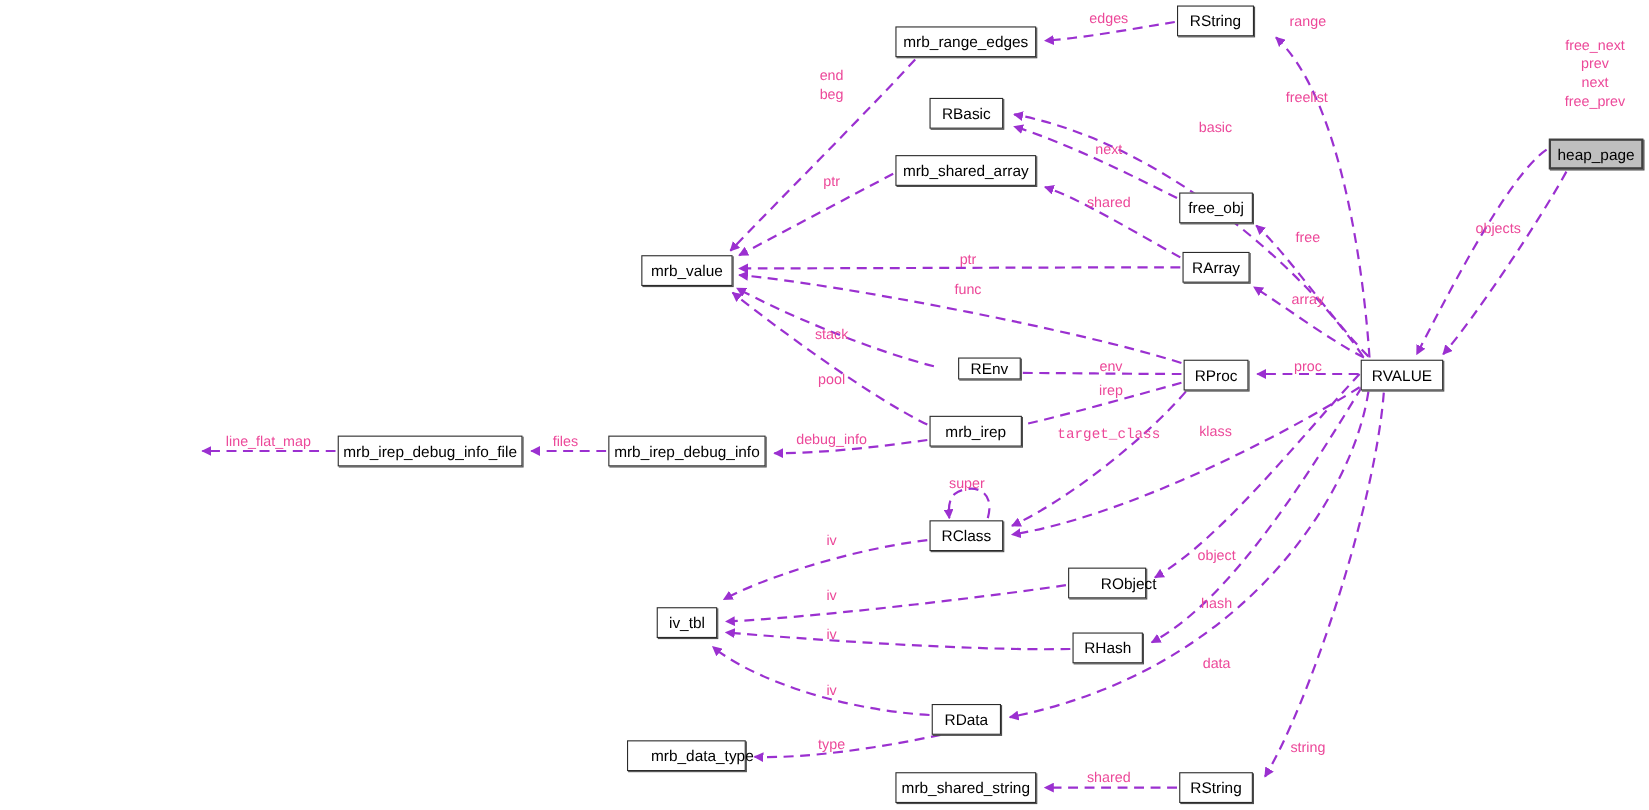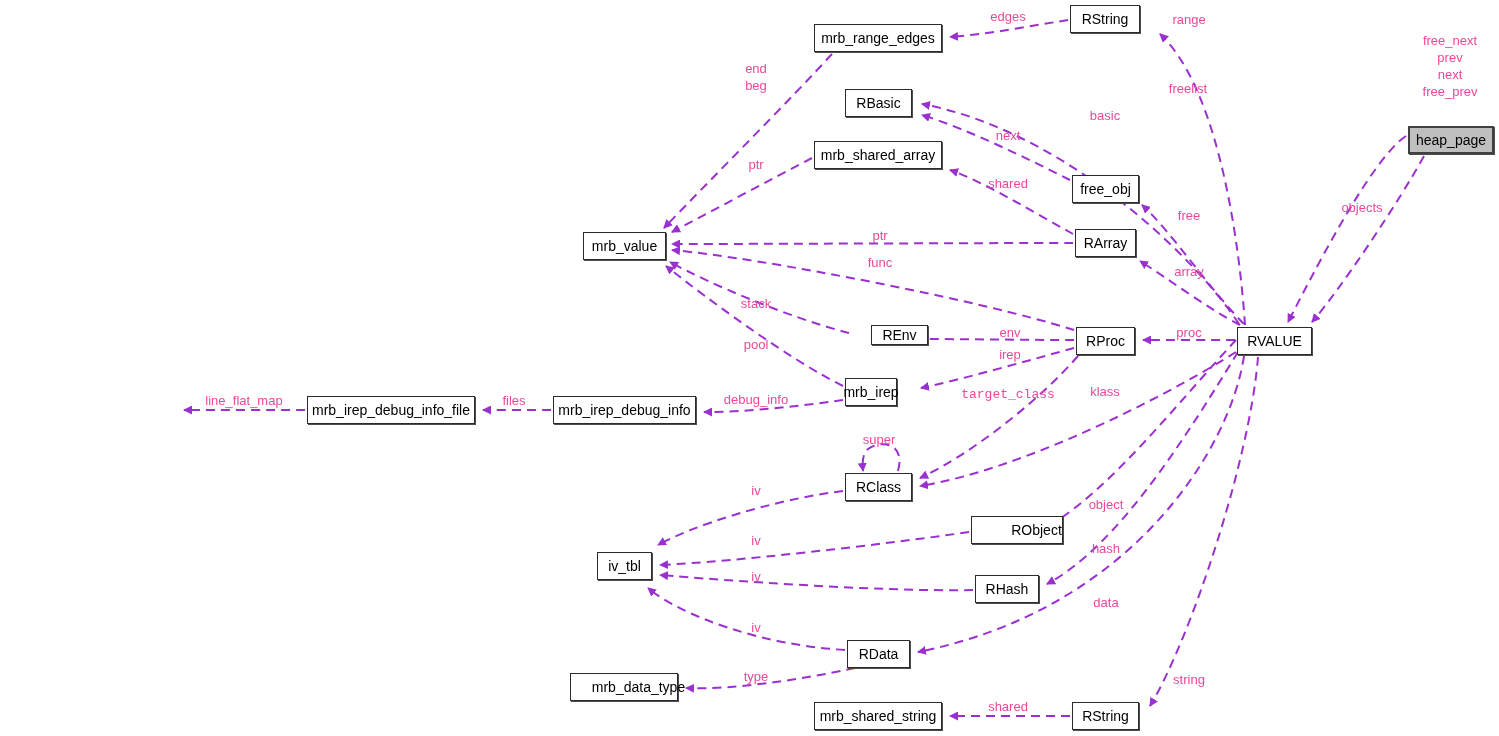"mrb_irep" div.node { width: 52px -> 84px }
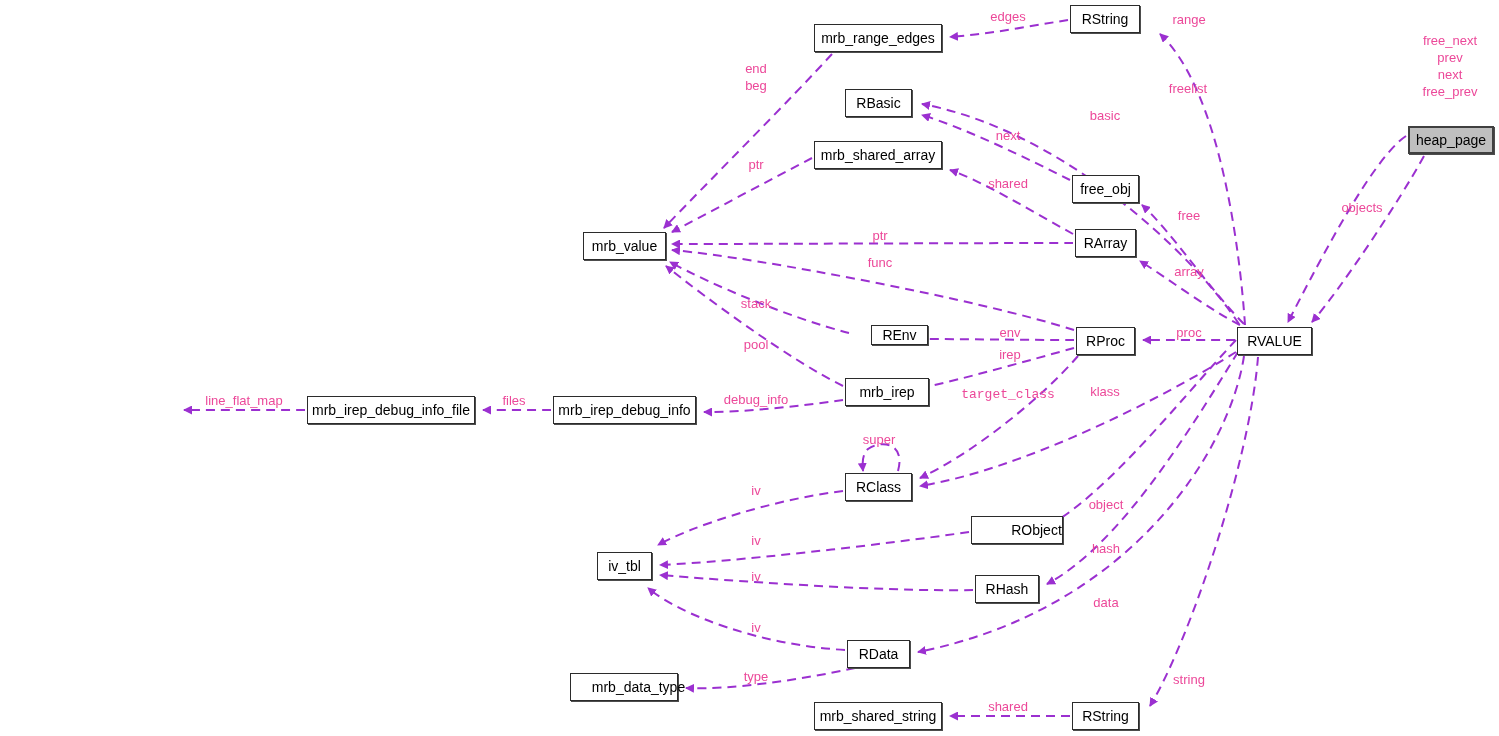"RObject" div.node { width: 92px -> 71px }
